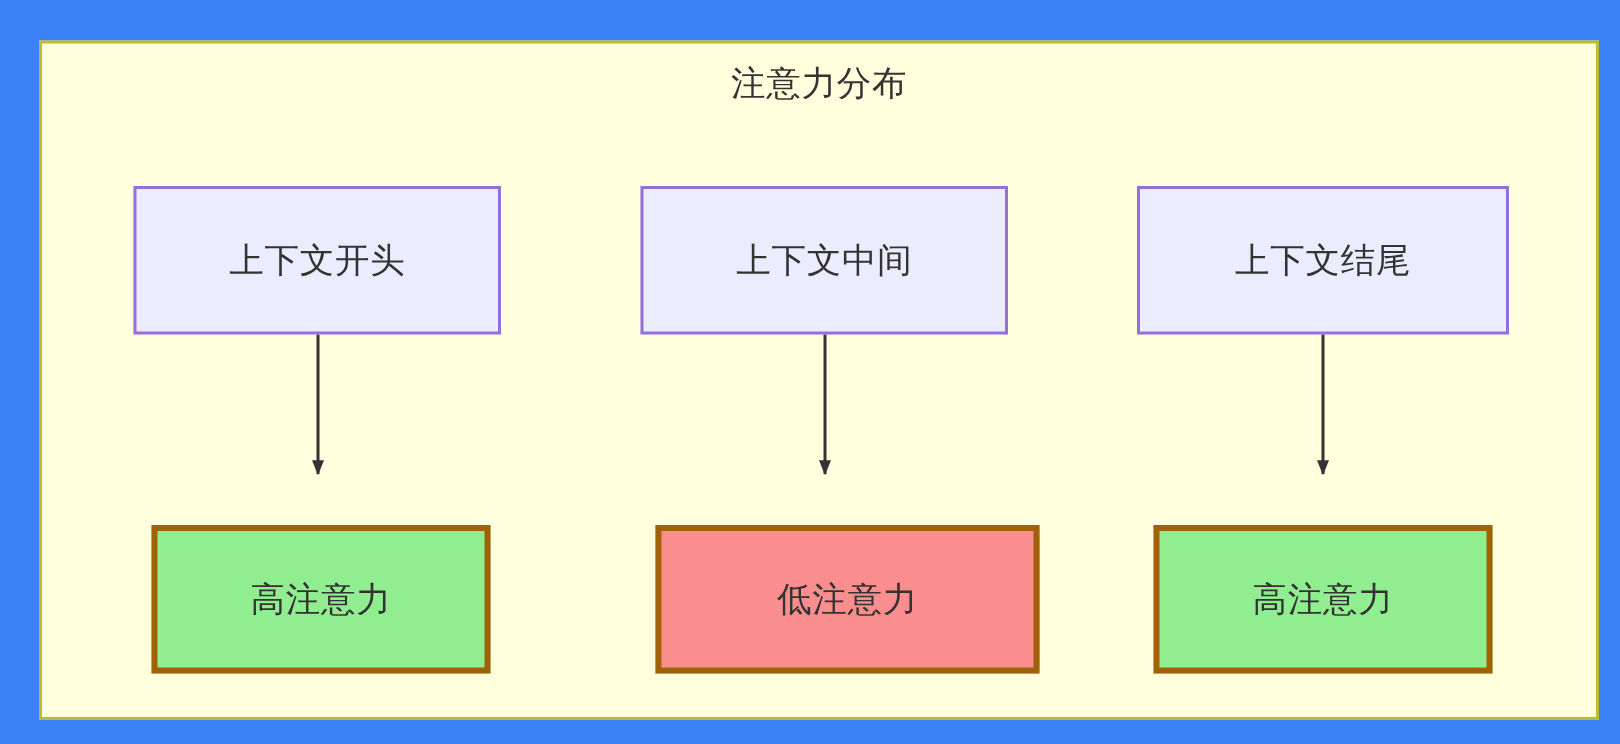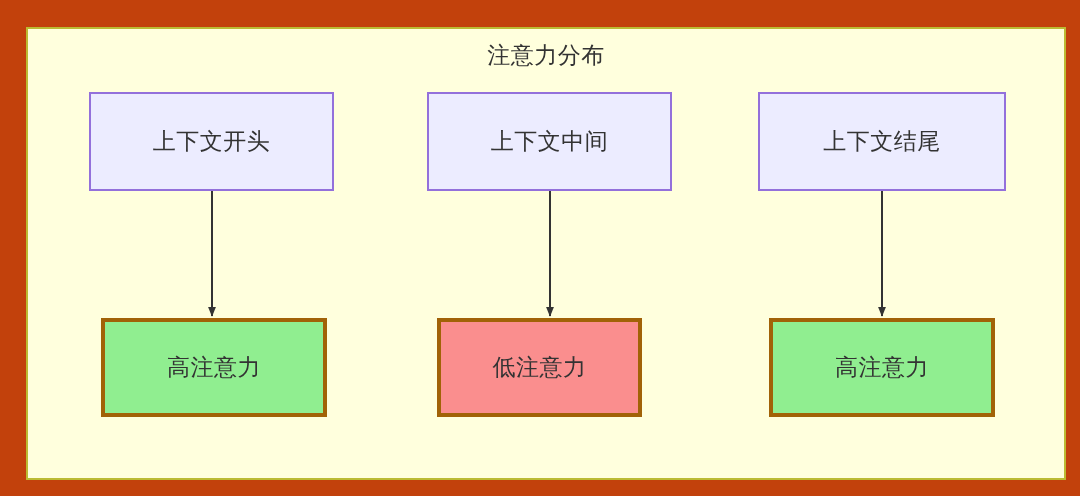"注意力分布" #canvas { background: #c2410c -> #3b82f6 }
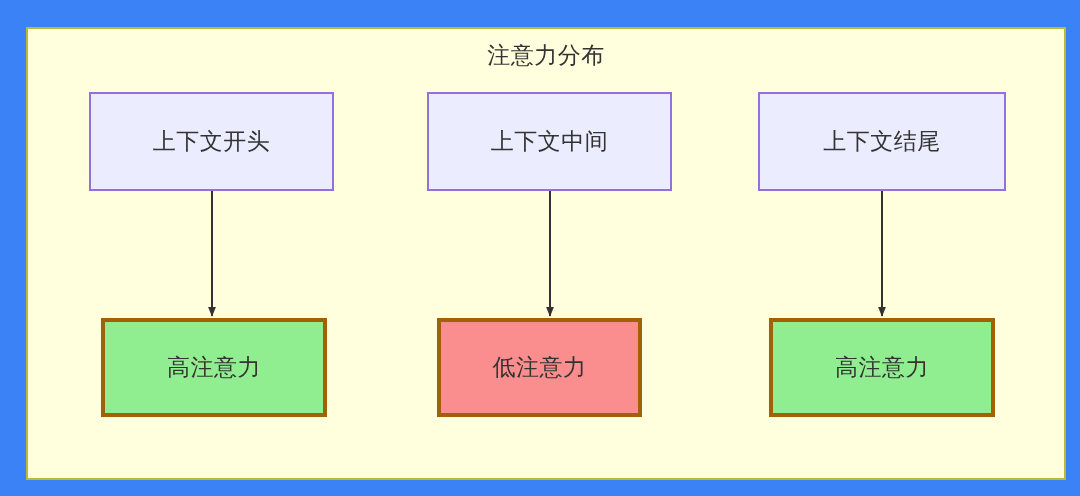"上下文开头" .node { margin-top: none -> 32px }
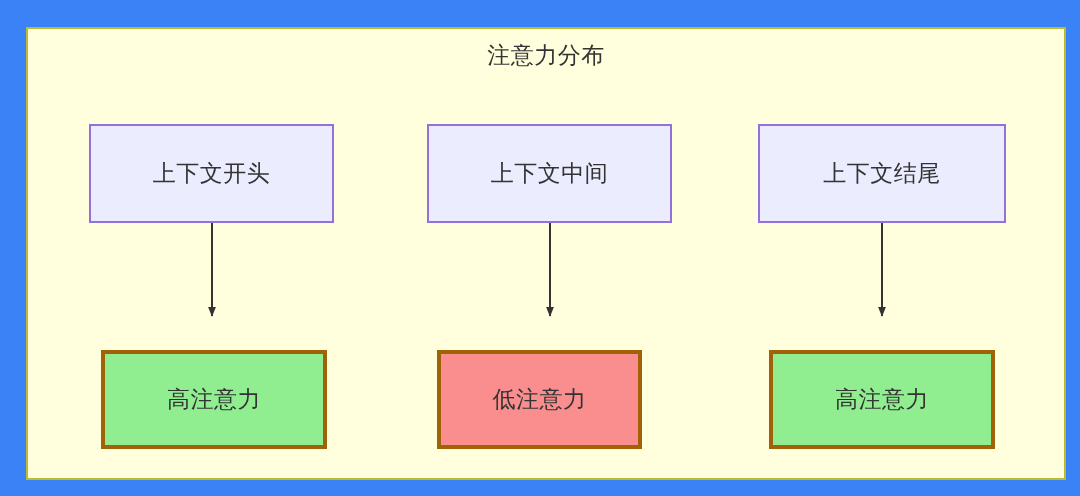"低注意力" .n-attn-middle { width: 205px -> 256px }
